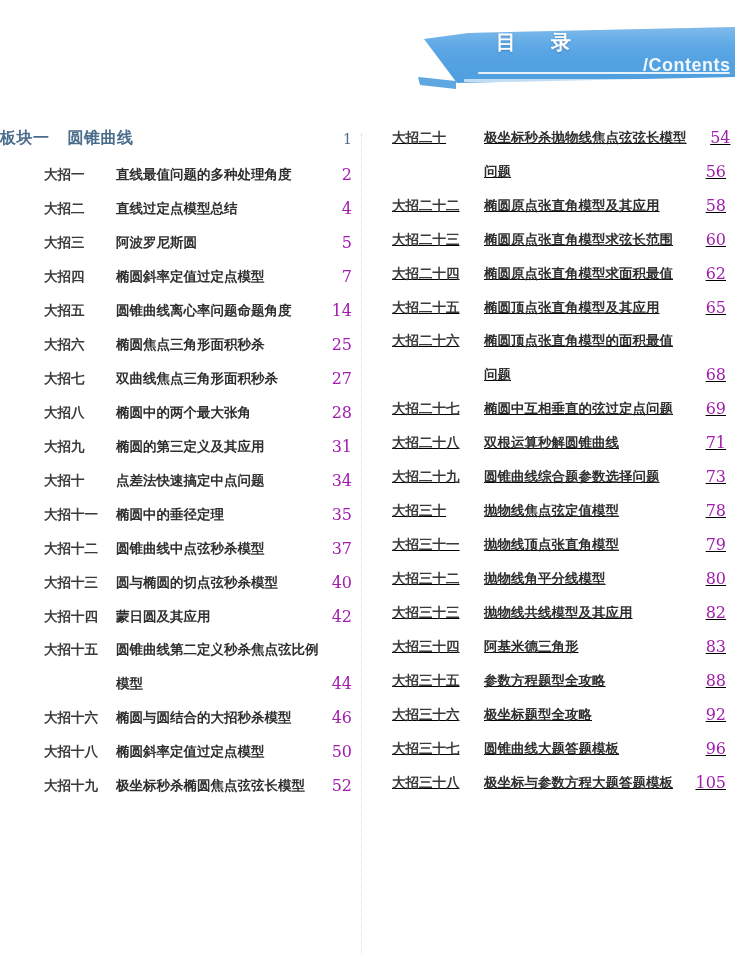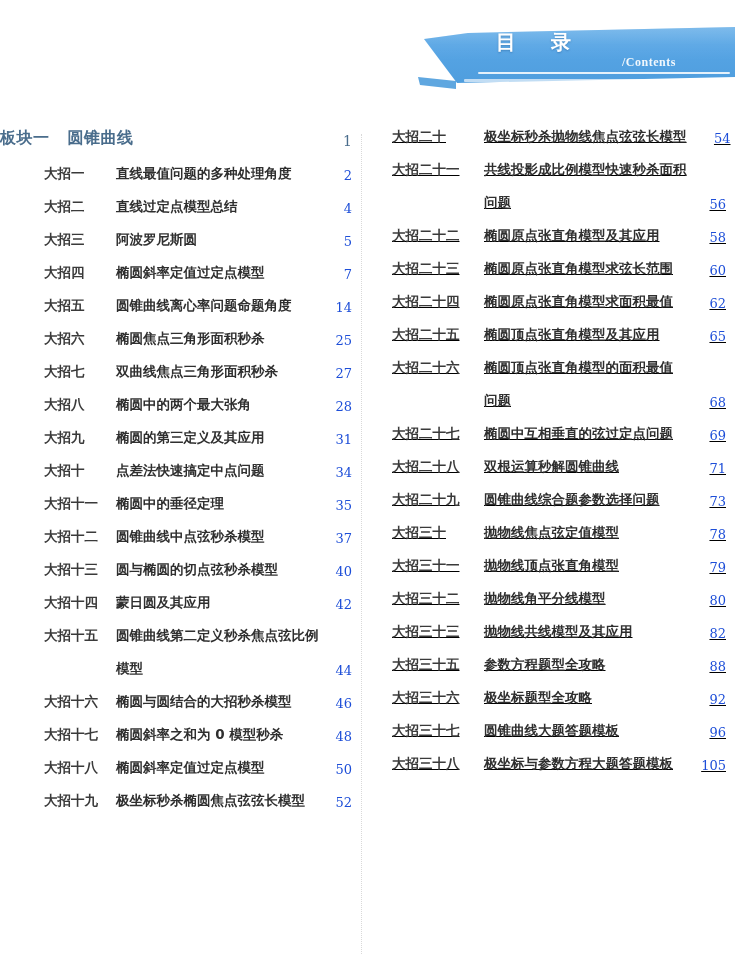"/Contents" .ribbon-sub { font-family: Liberation Serif, serif -> Liberation Sans, sans-serif; font-size: 12px -> 18px; left: 204px -> 225px }
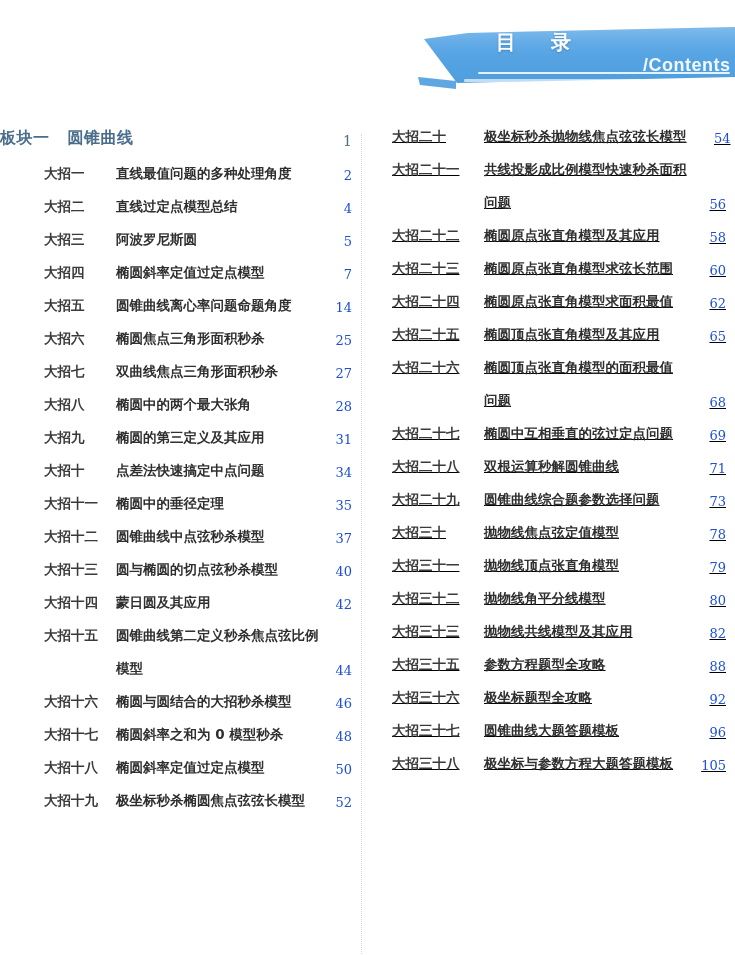"板块一" .toc-row { align-items: flex-end -> center }
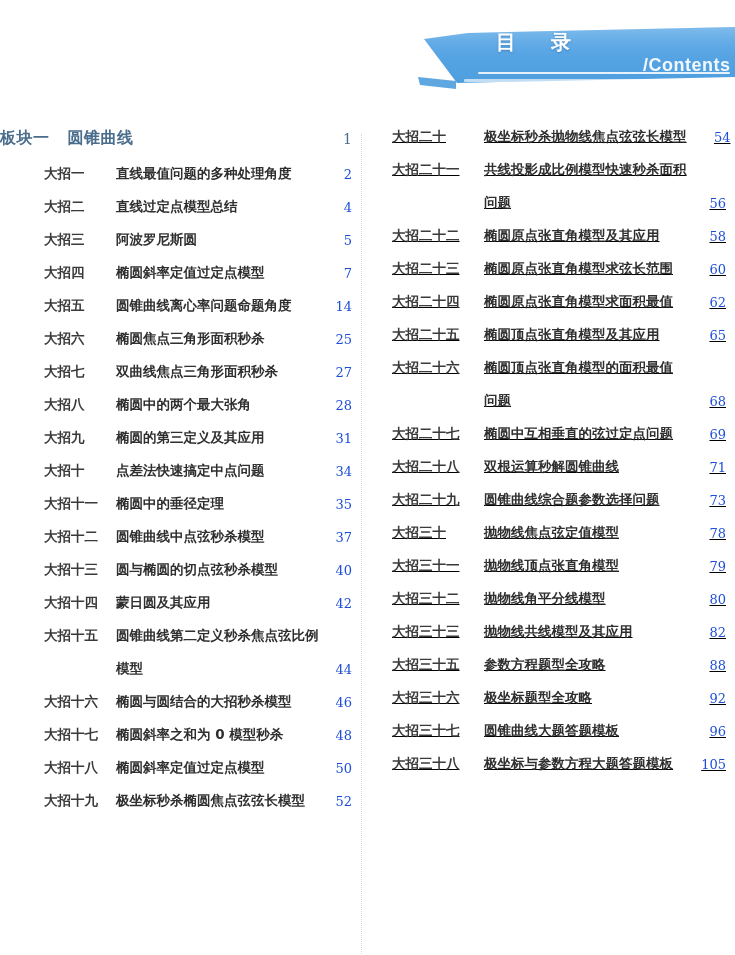"54" .page { color: #1d4ed8 -> #a21caf; font-size: 13px -> 16px }
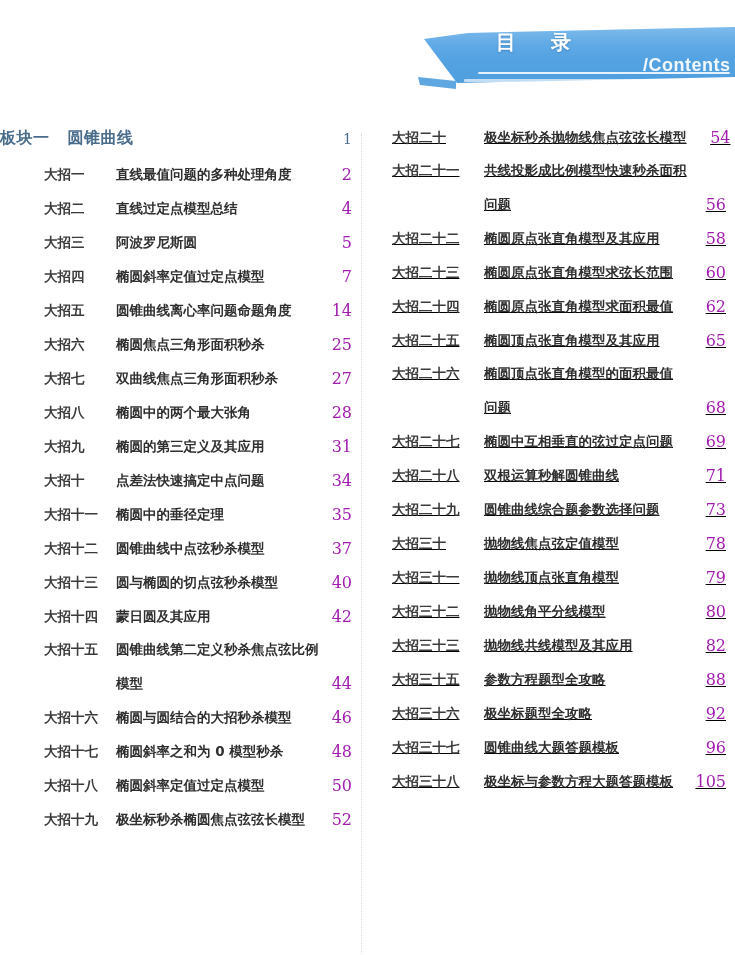"大招二十一" div.toc-row { html: <div> <span>大招二十一</span> <span>共线投影成比例模型快速秒杀面积</span> <span></span> <span></span> </div> -> none }
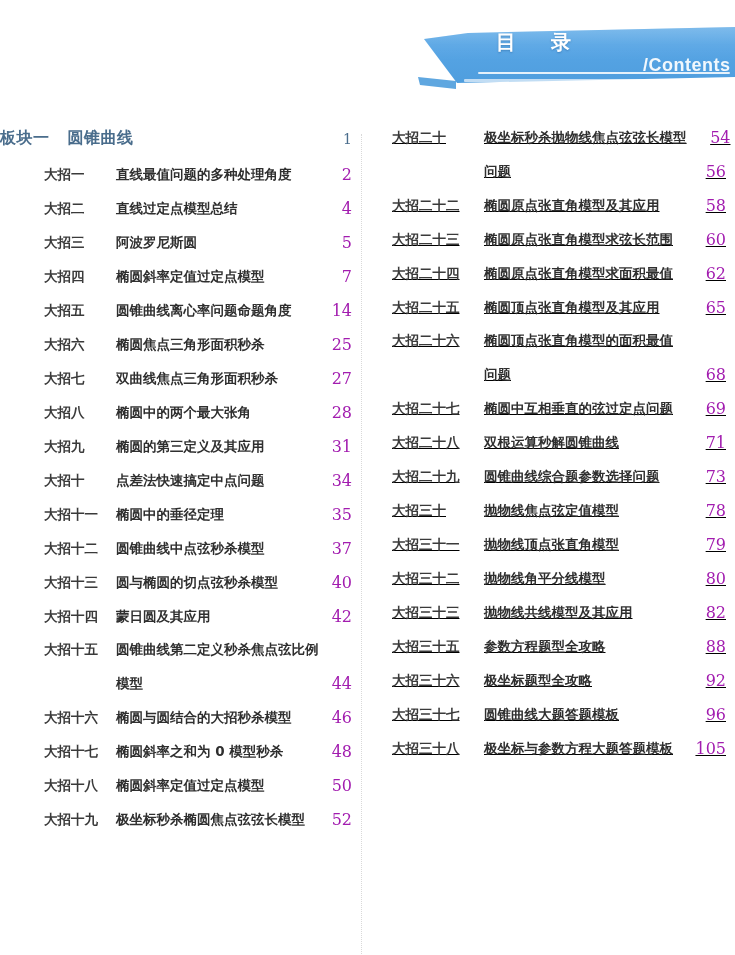"大招三十四" div.toc-row { html: none -> <div> <span>大招三十四</span> <span>阿基米德三角形</span> <span></span> <span>83</span> </div> }
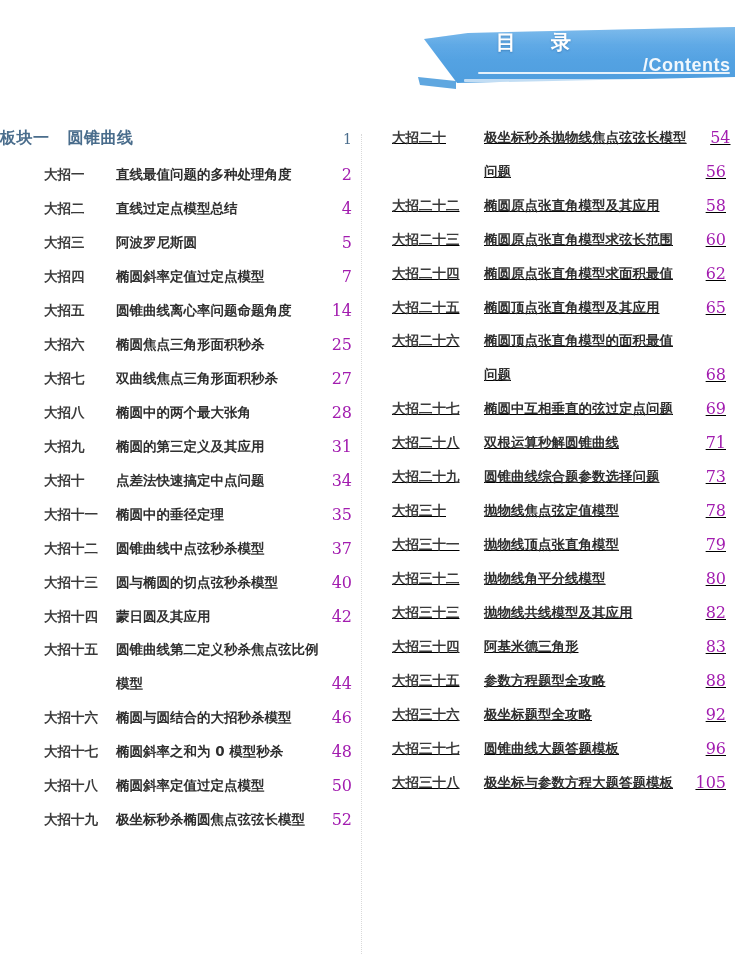"大招十七" div.toc-row { html: <div> <span>大招十七</span> <span>椭圆斜率之和为 0 模型秒杀</span> <span></span> <span>48</span> </div> -> none }
